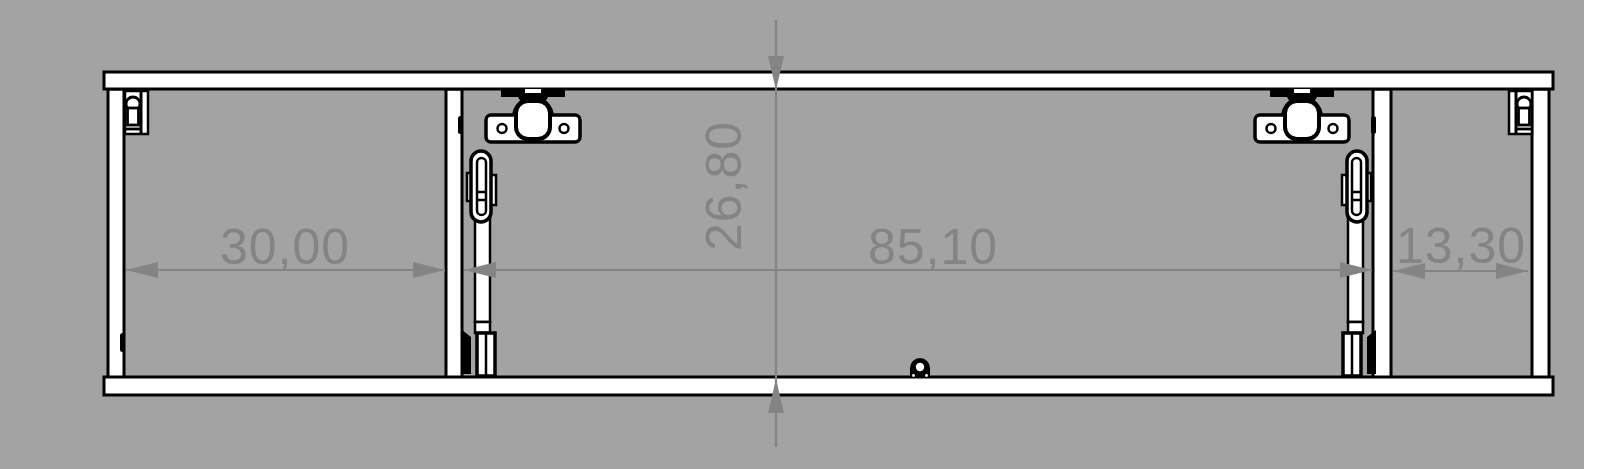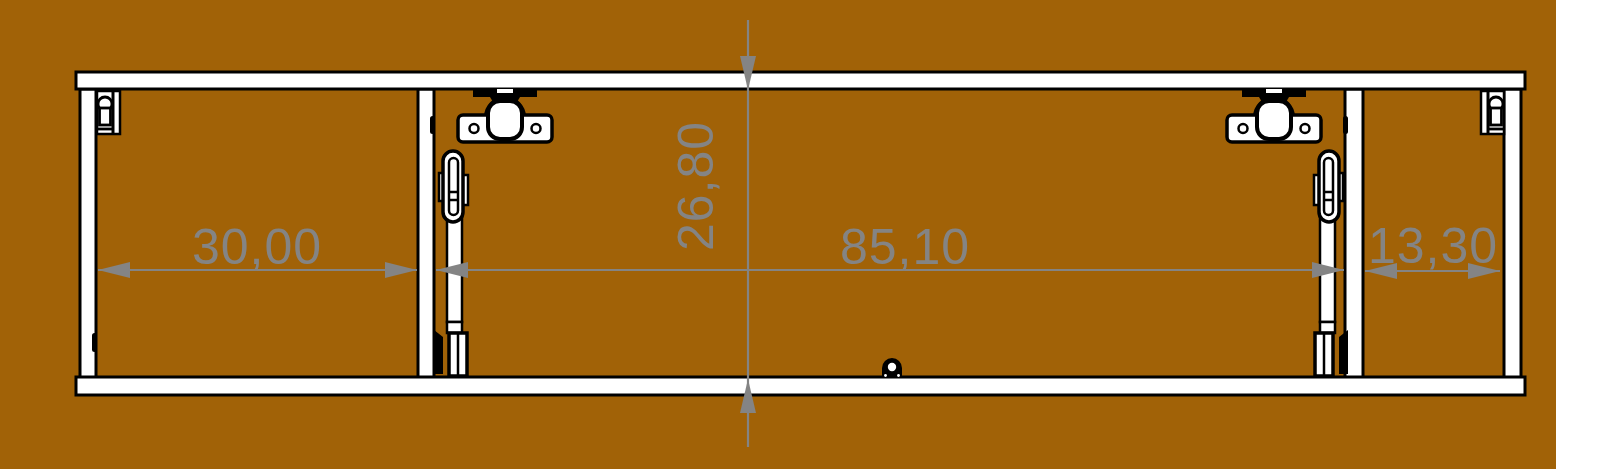"30,00" .canvas { background: #a16207 -> #a3a3a3; padding-left: none -> 28px }
